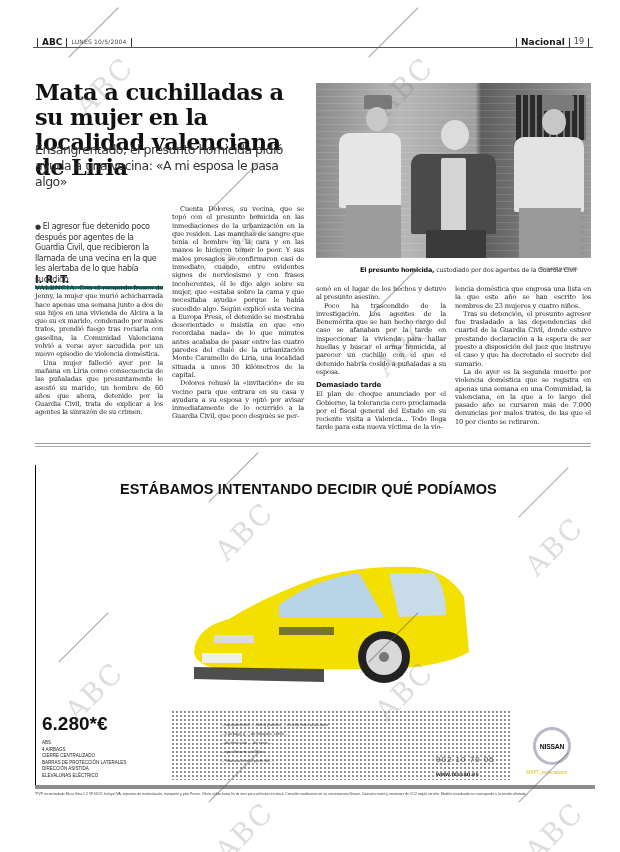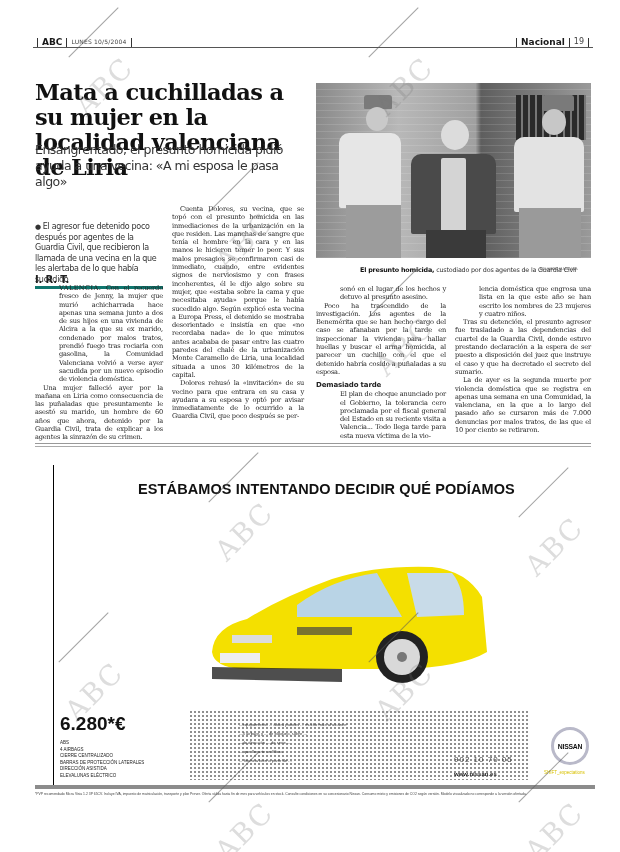"VALENCIA. Con el recuerdo fresco" .col p.noindent { margin-left: 24px -> none }
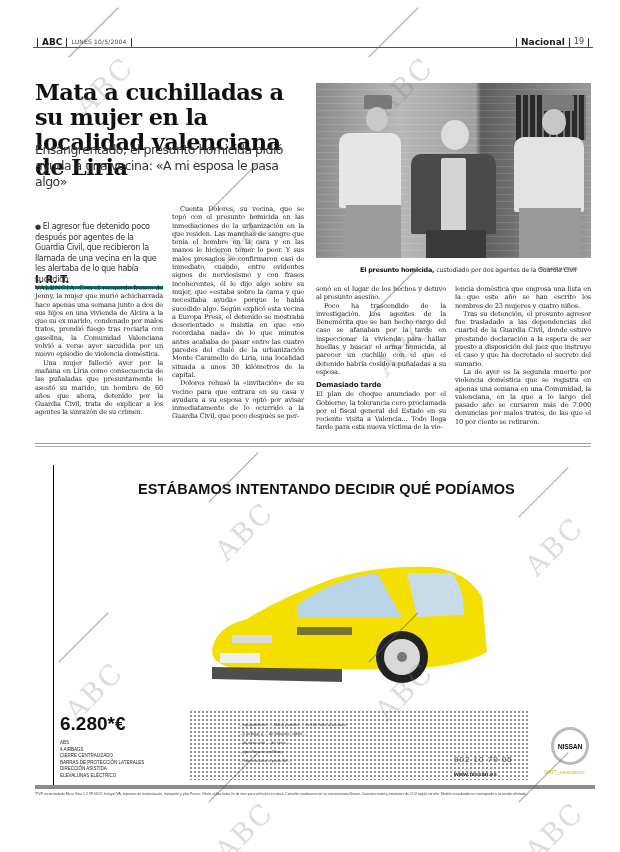"ESTÁBAMOS INTENTANDO DECIDIR QUÉ" .ad { left: 53px -> 35px }
